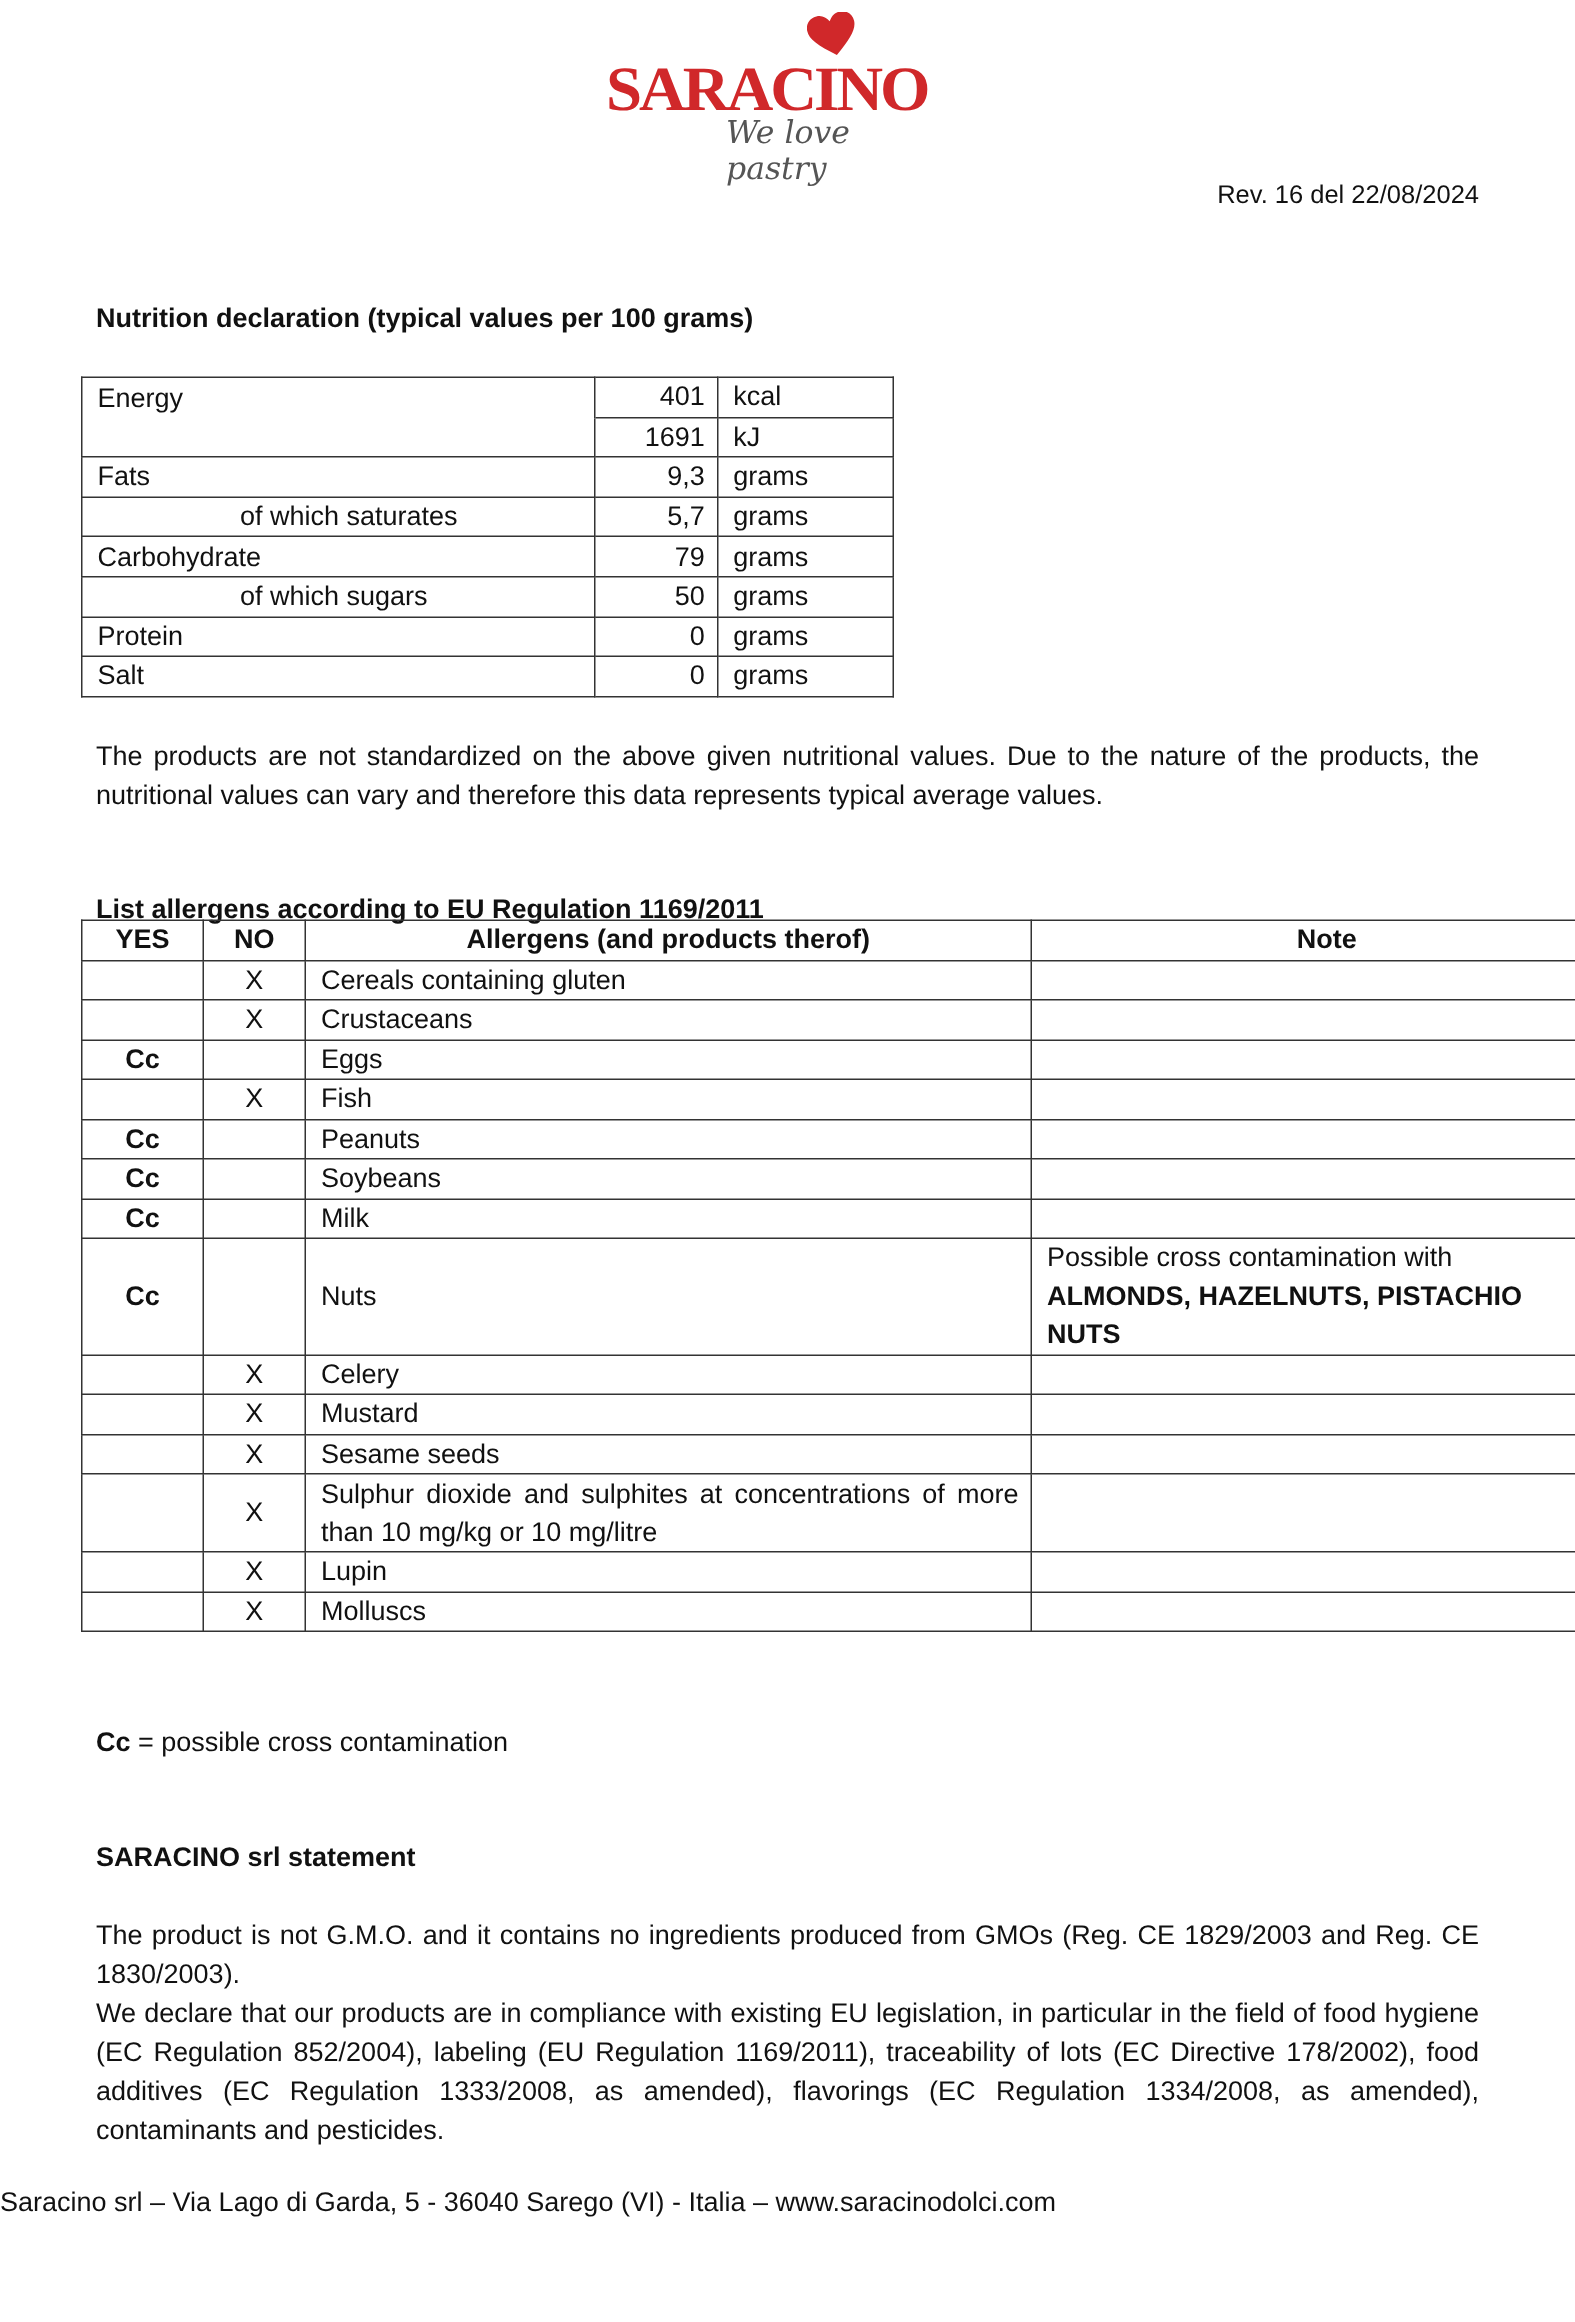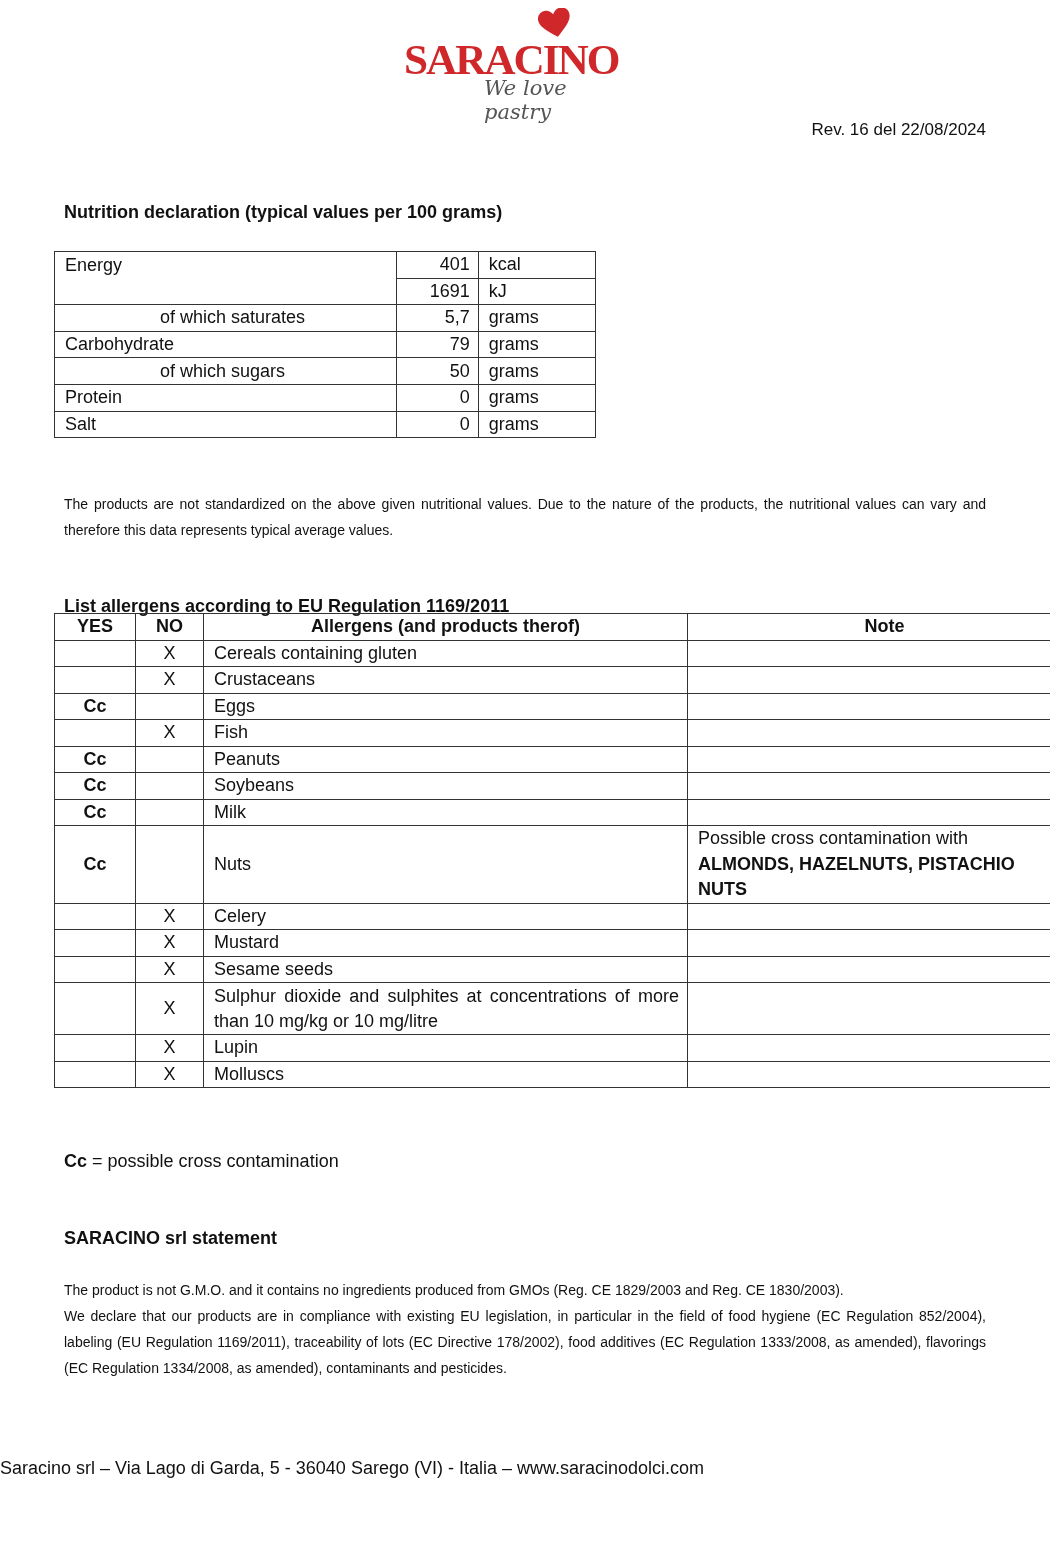"Fats" tr { html: none -> <tr> <td>Fats</td> <td>9,3</td> <td>grams</td> </tr> }
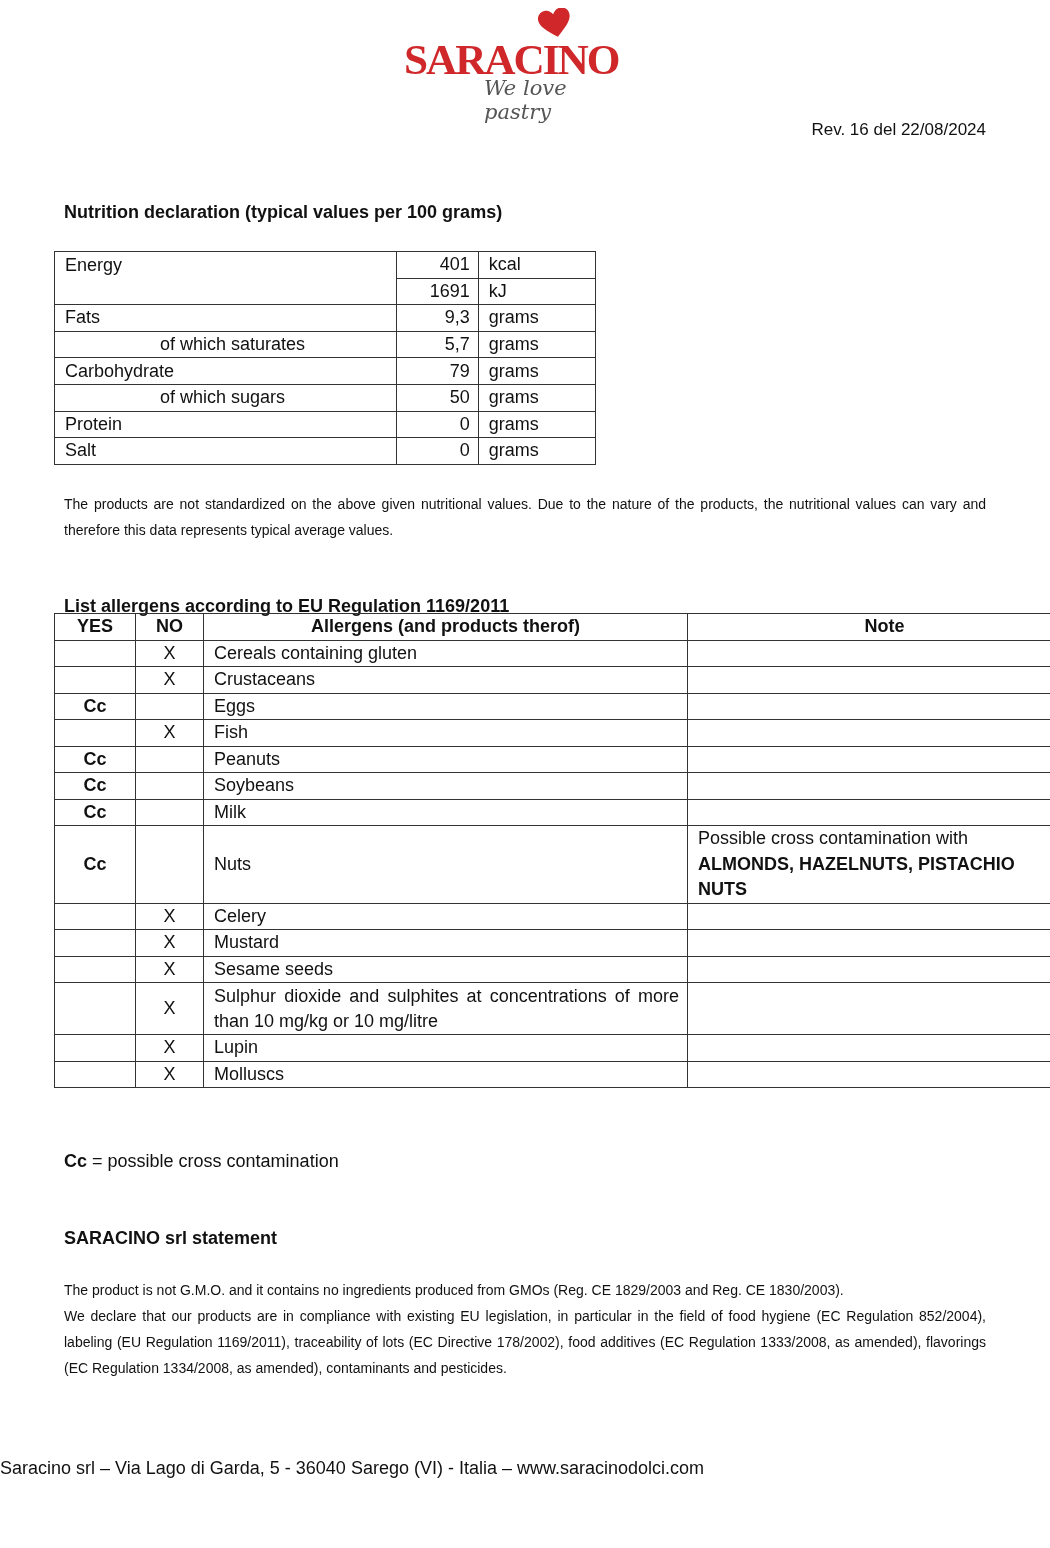"The products are not standardized" .para { font-size: 14px -> 18px }
